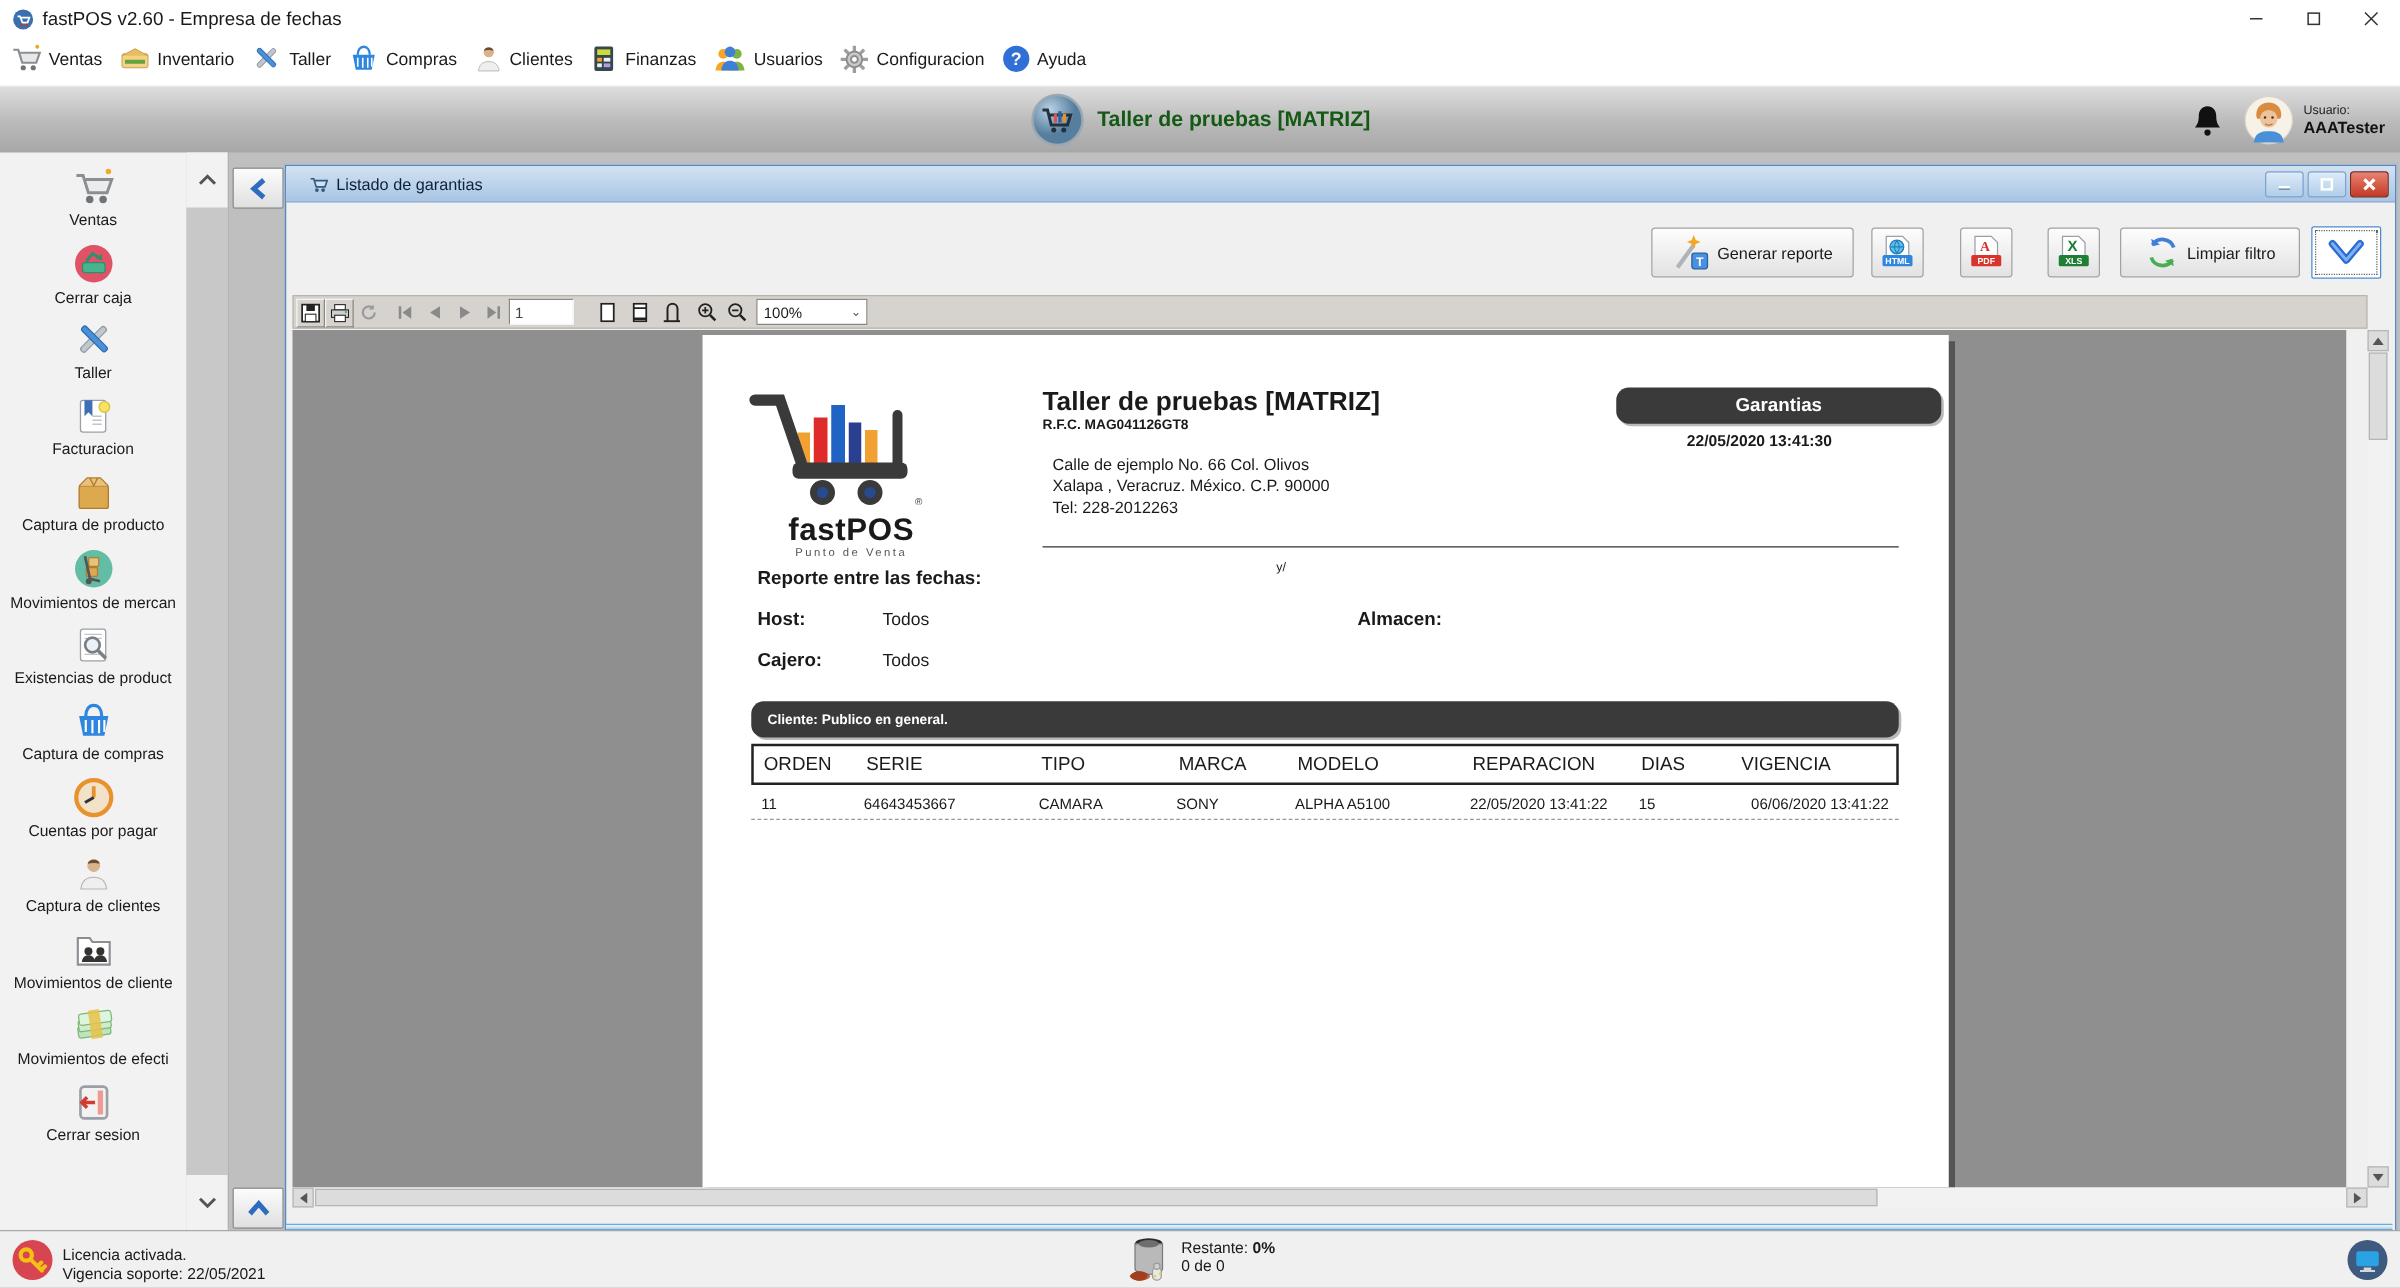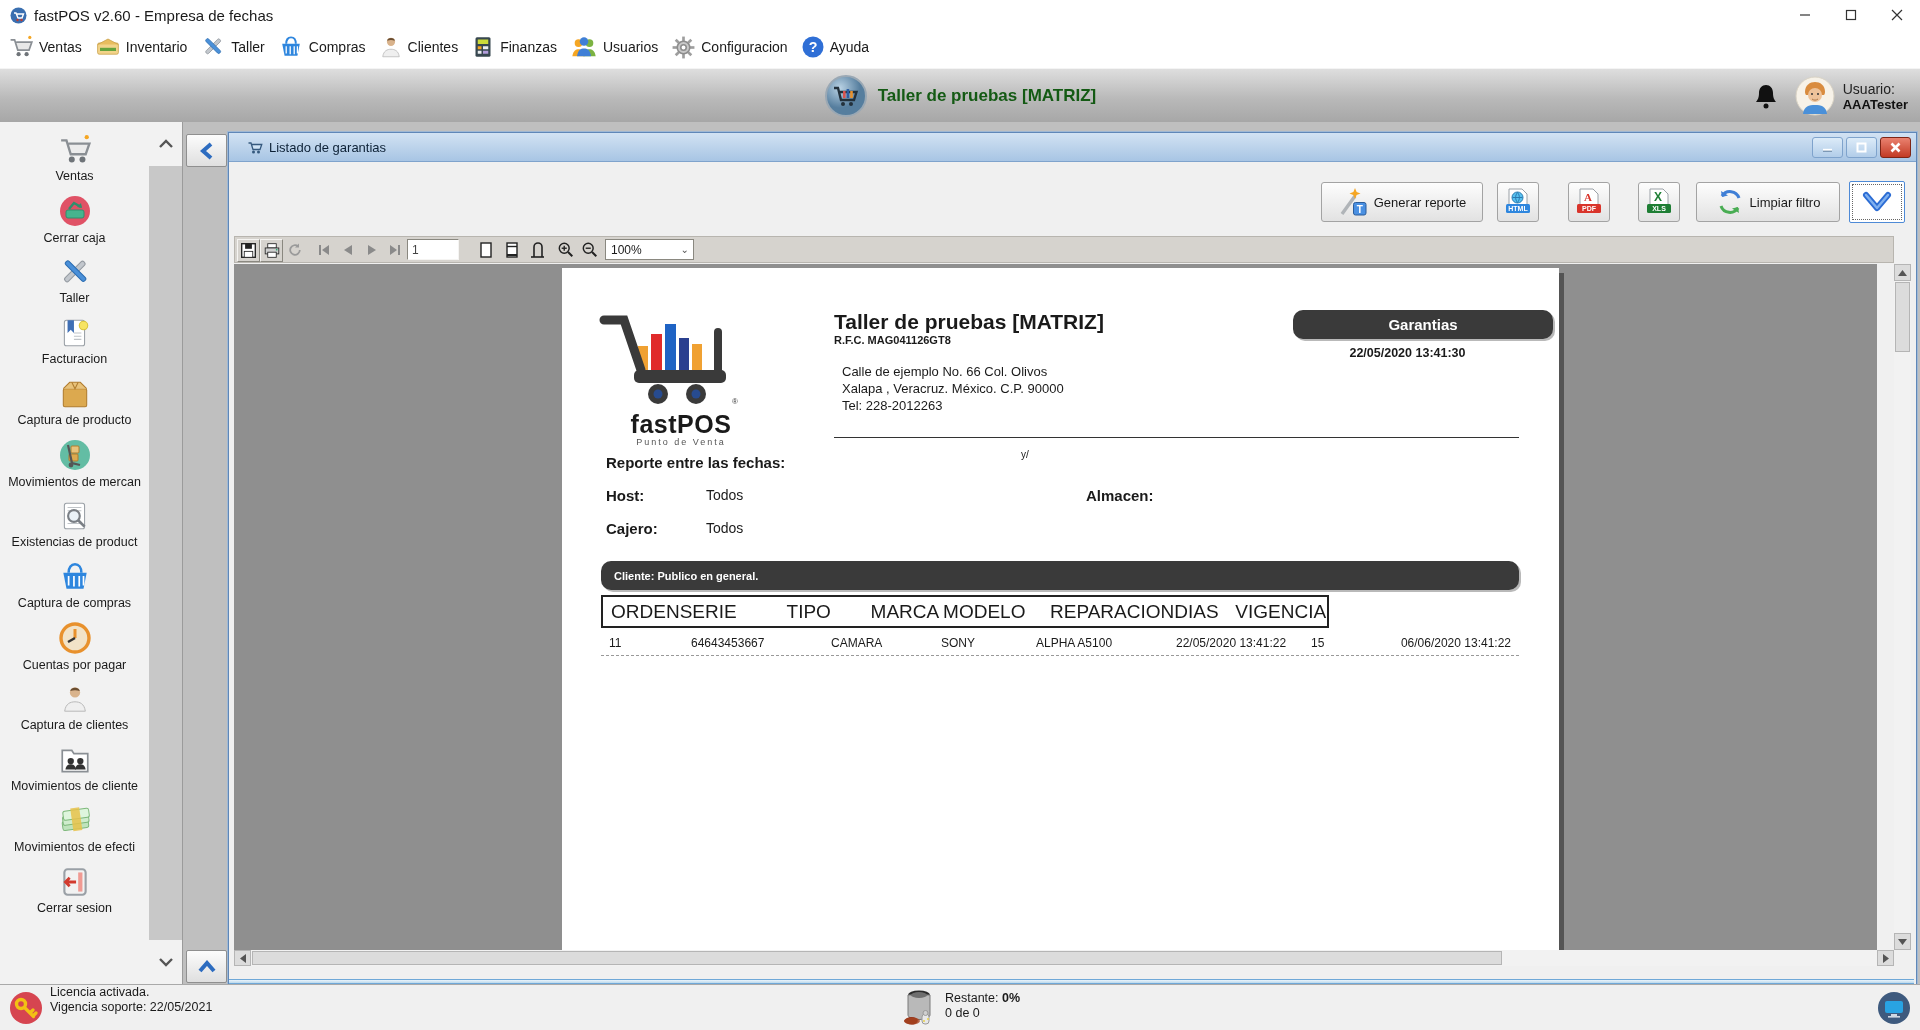"Usuario:" .userbox .lbl { font-size: 14px -> 10px }
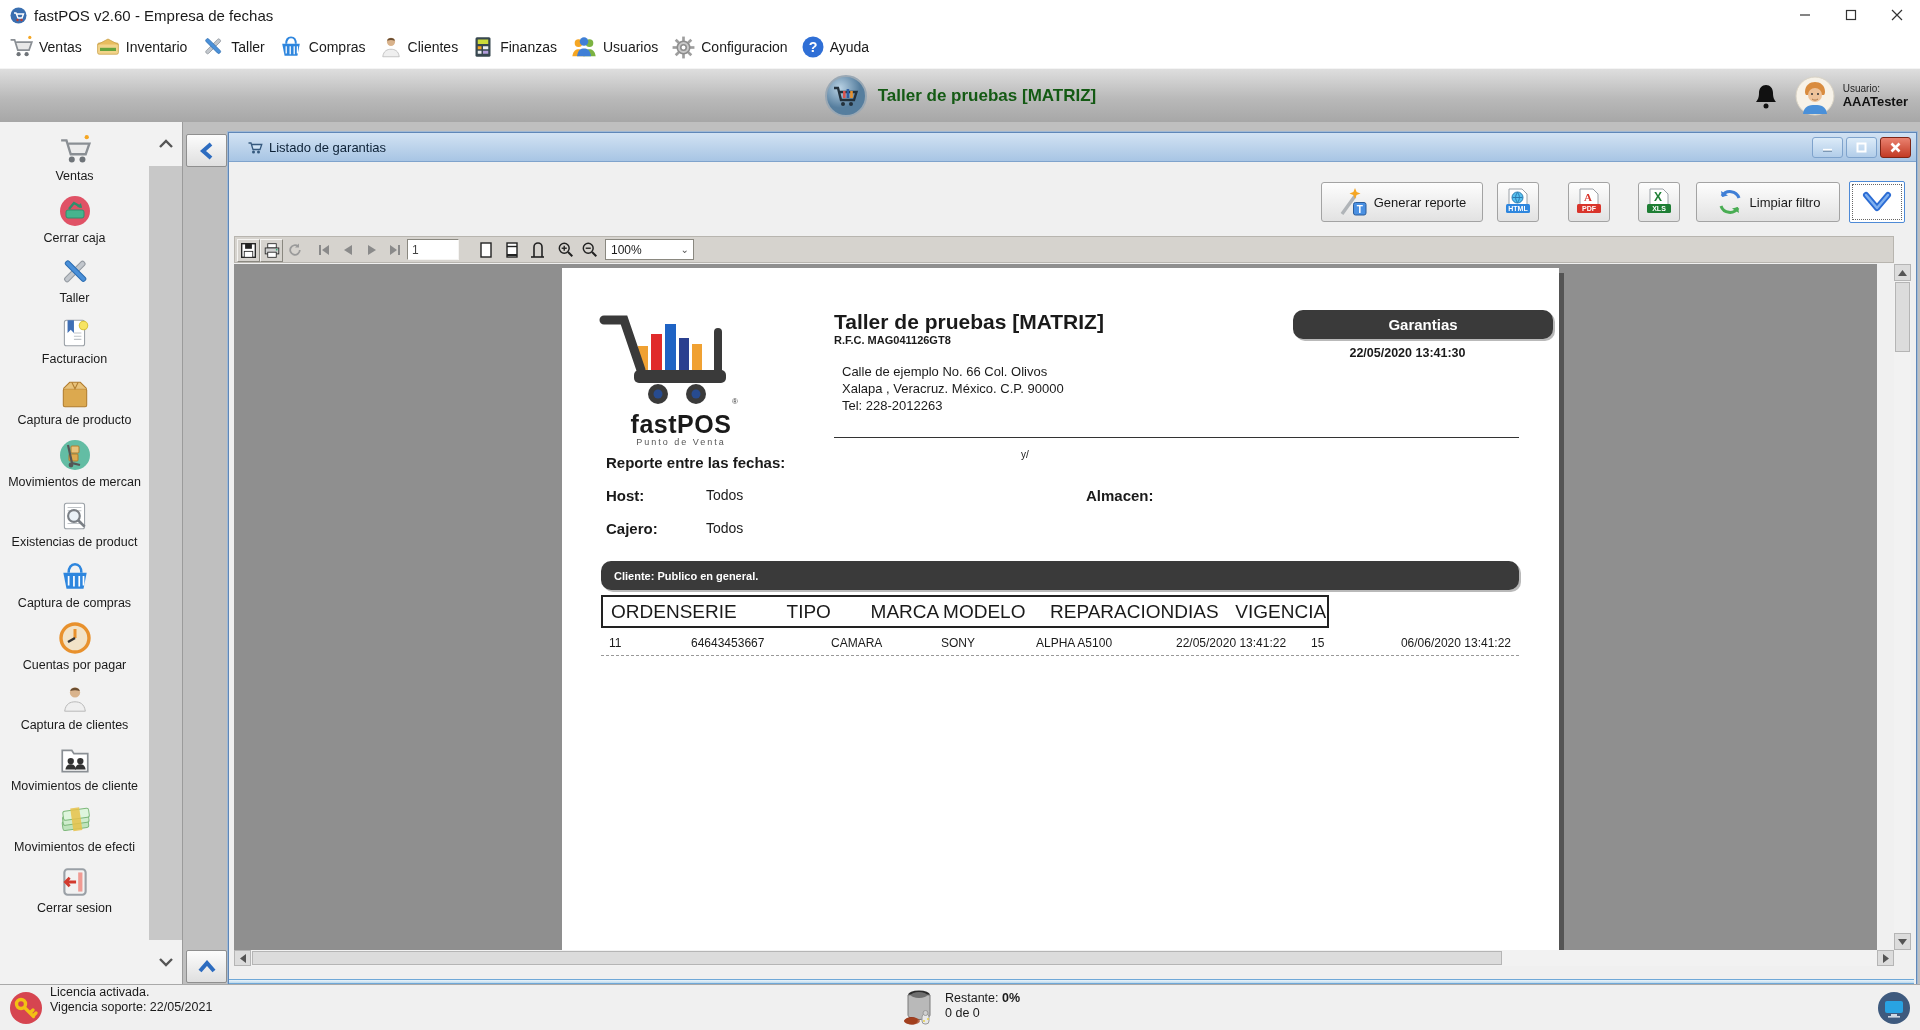"ORDEN" .thead { font-size: 19px -> 15px; width: 728px -> 918px }
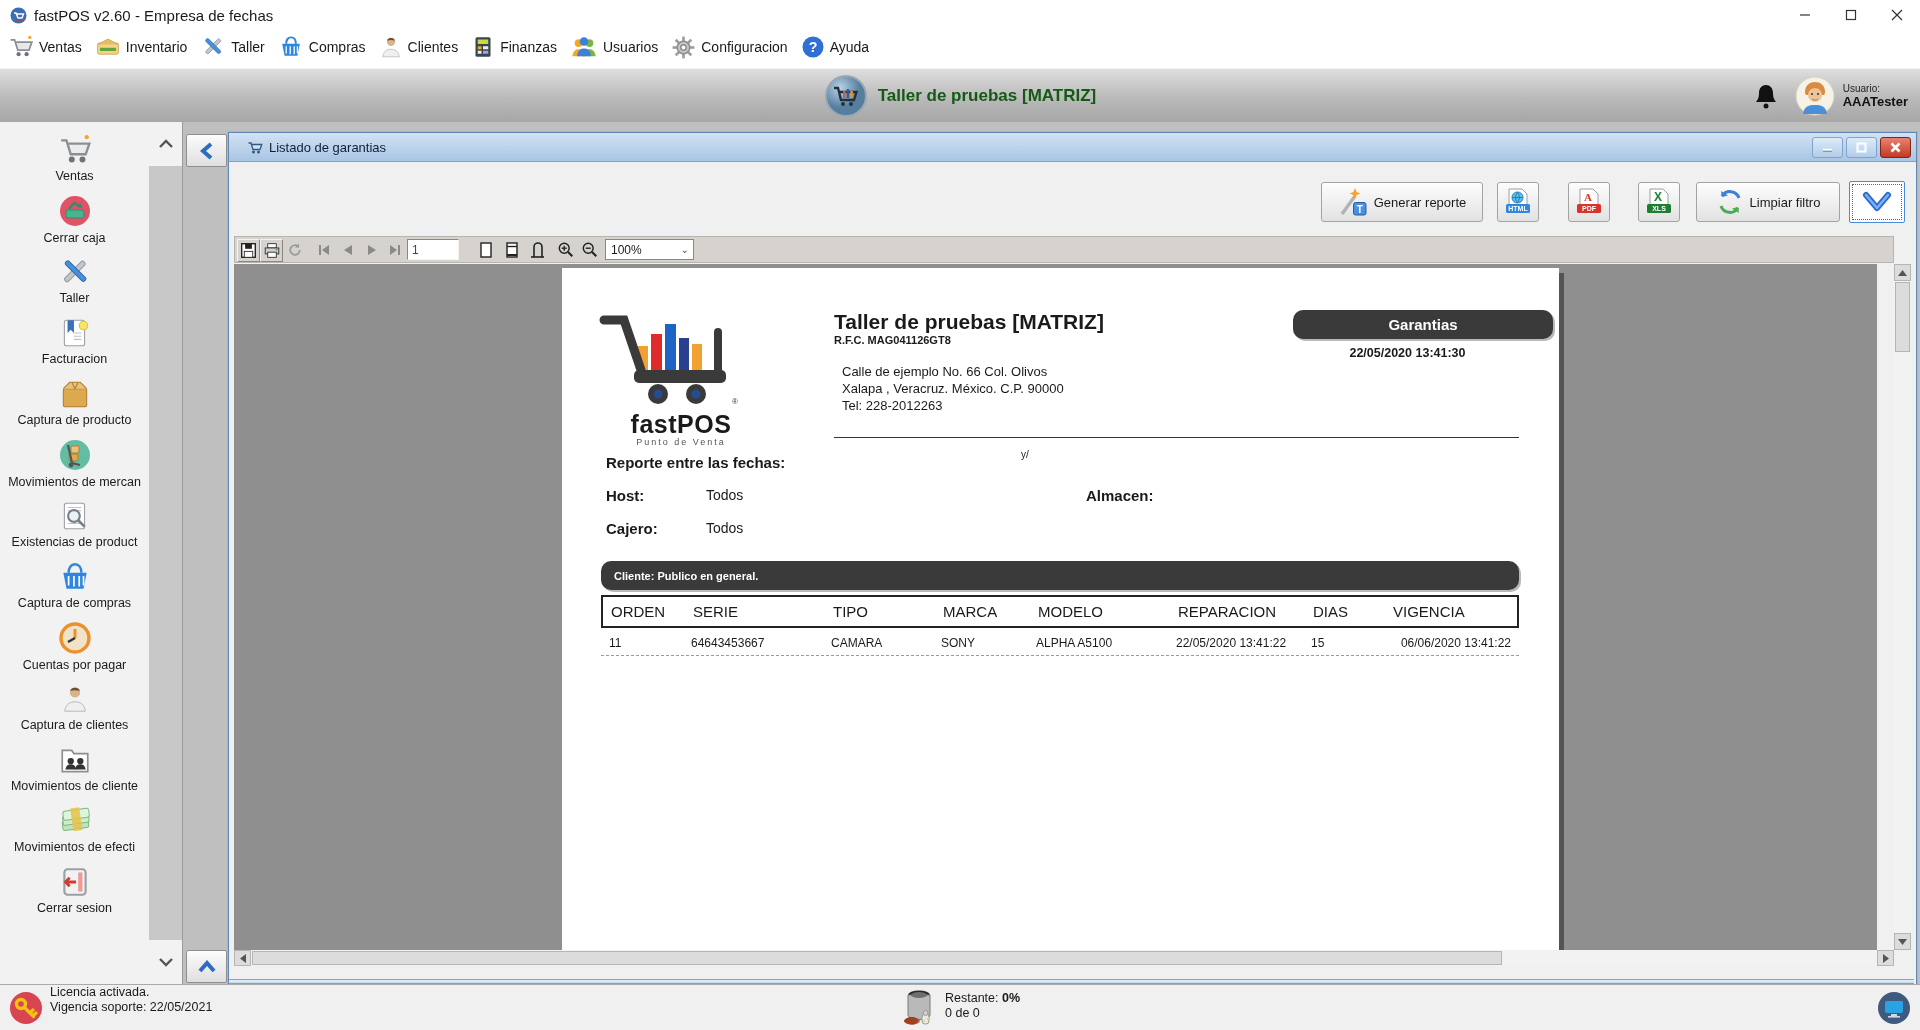"Licencia activada." div.abs { top: 0 -> 12px }
